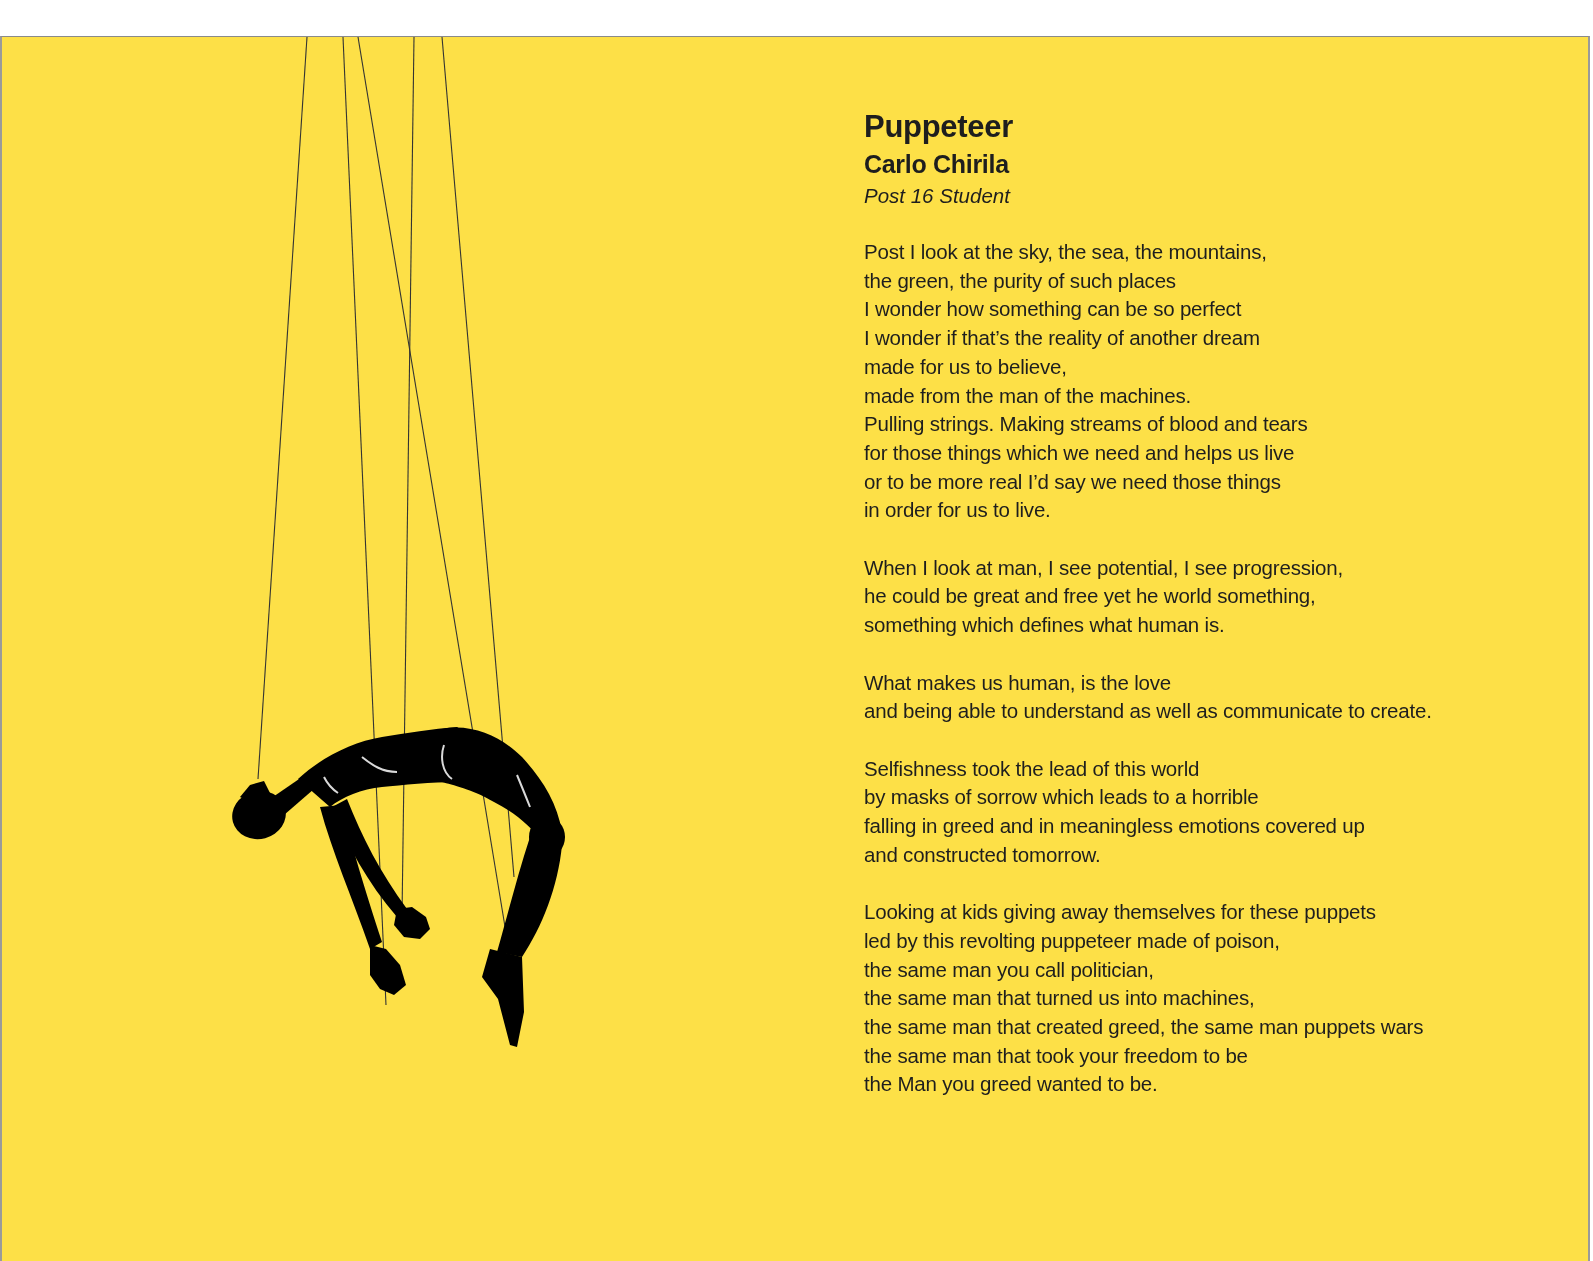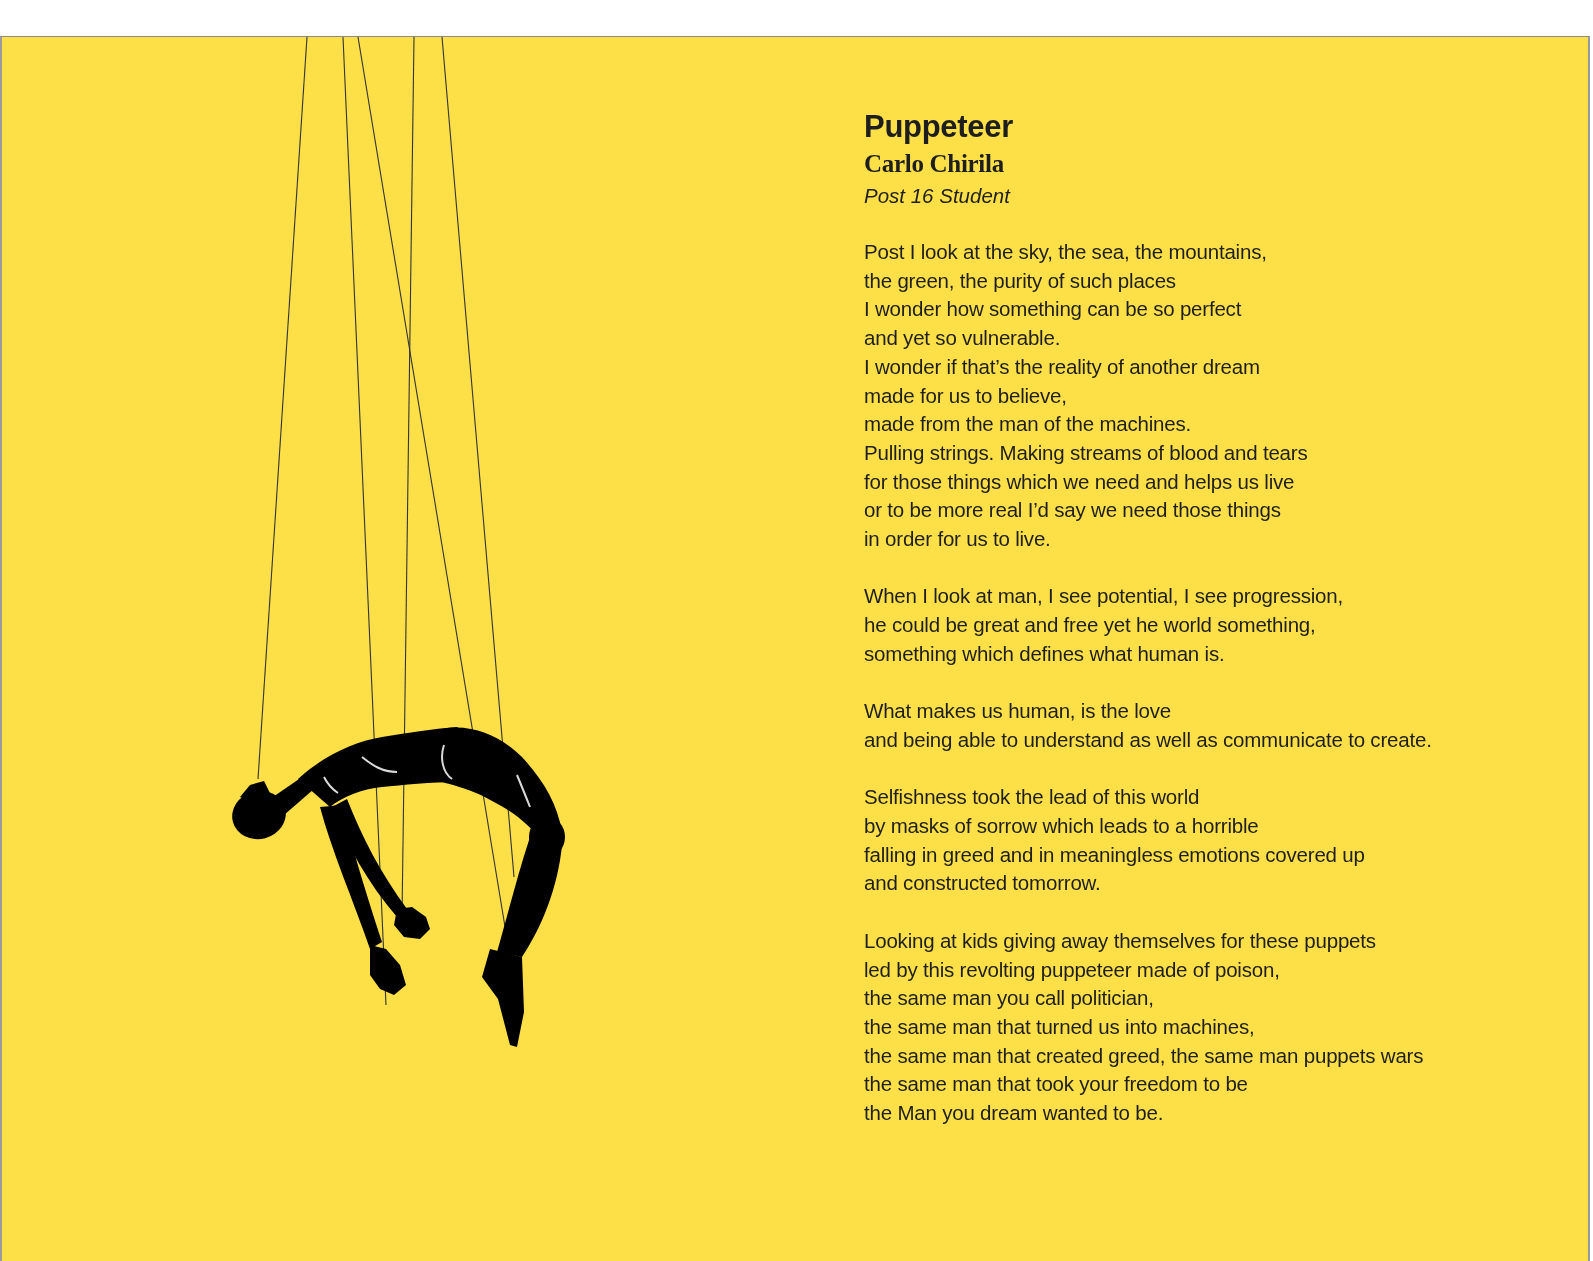"Carlo Chirila" .author { font-family: Liberation Serif, serif -> none }
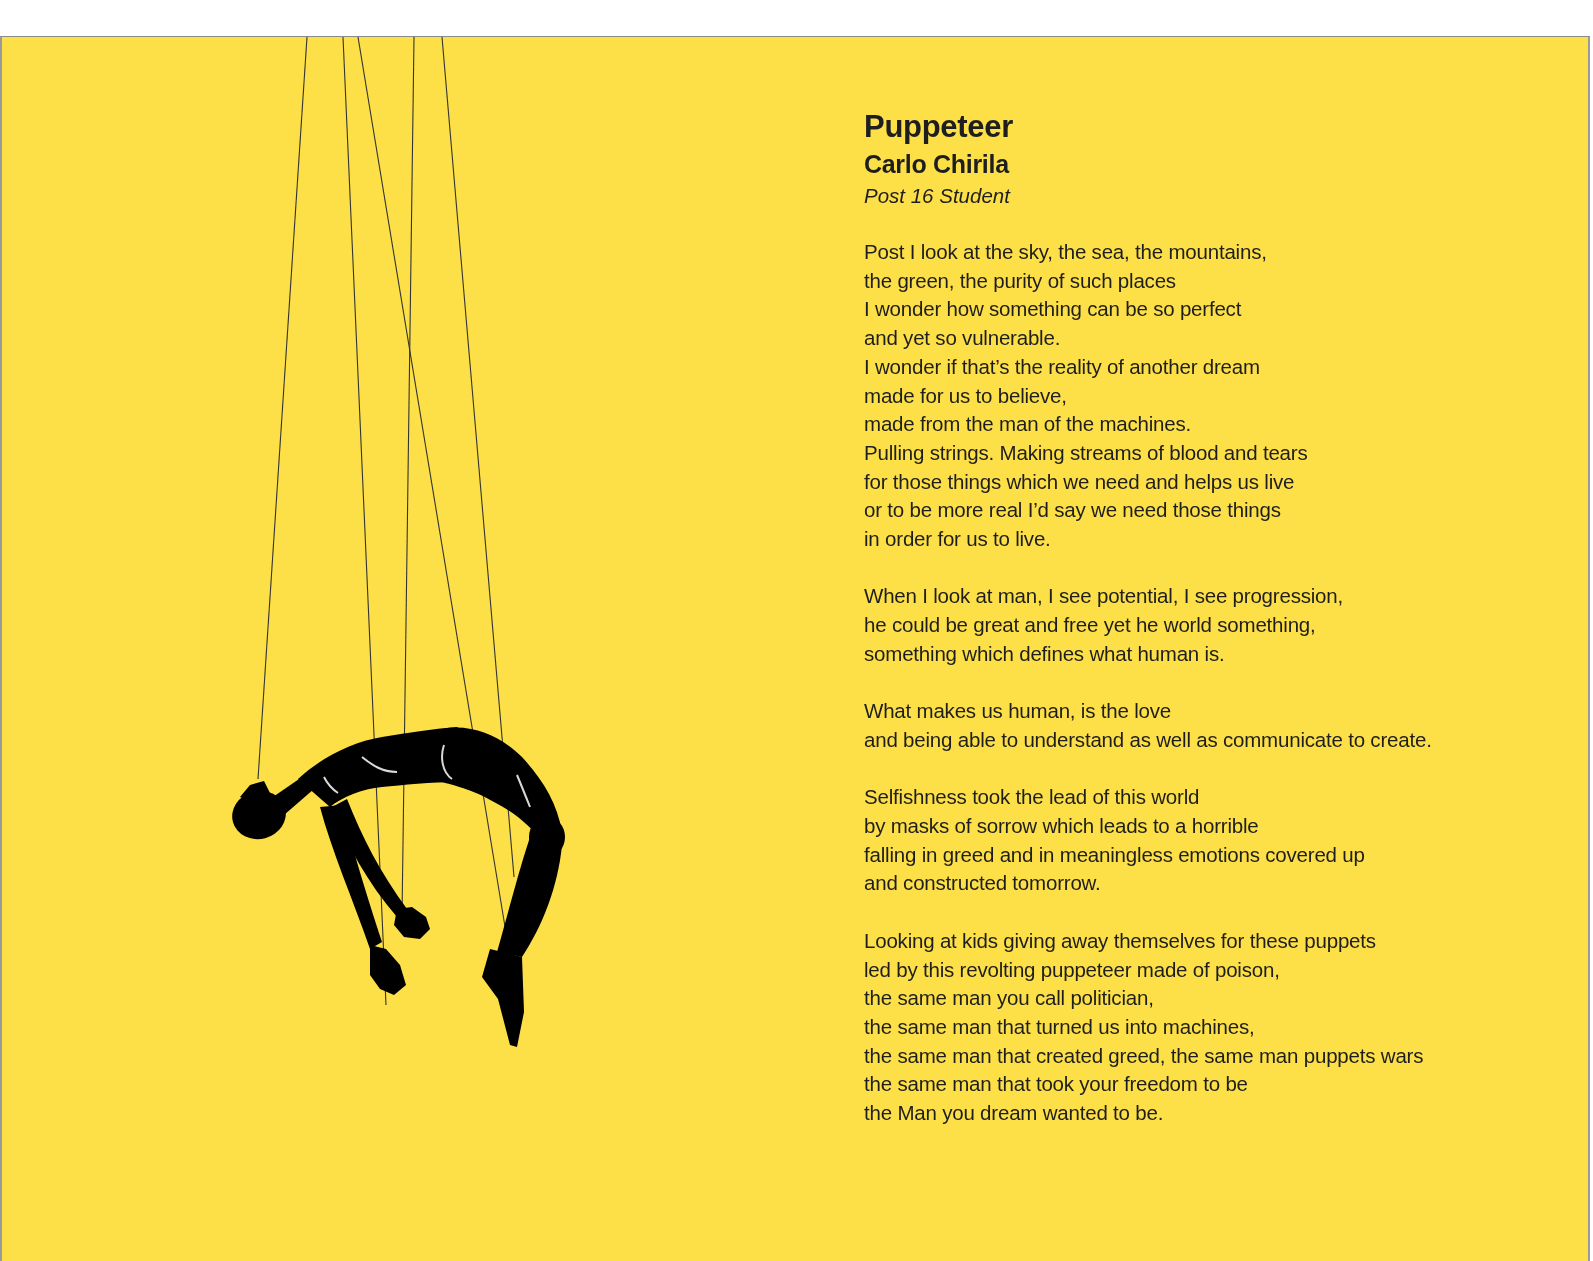"and yet so vulnerable." span.line { html: <span>and yet so vulnerable.</span> -> none }
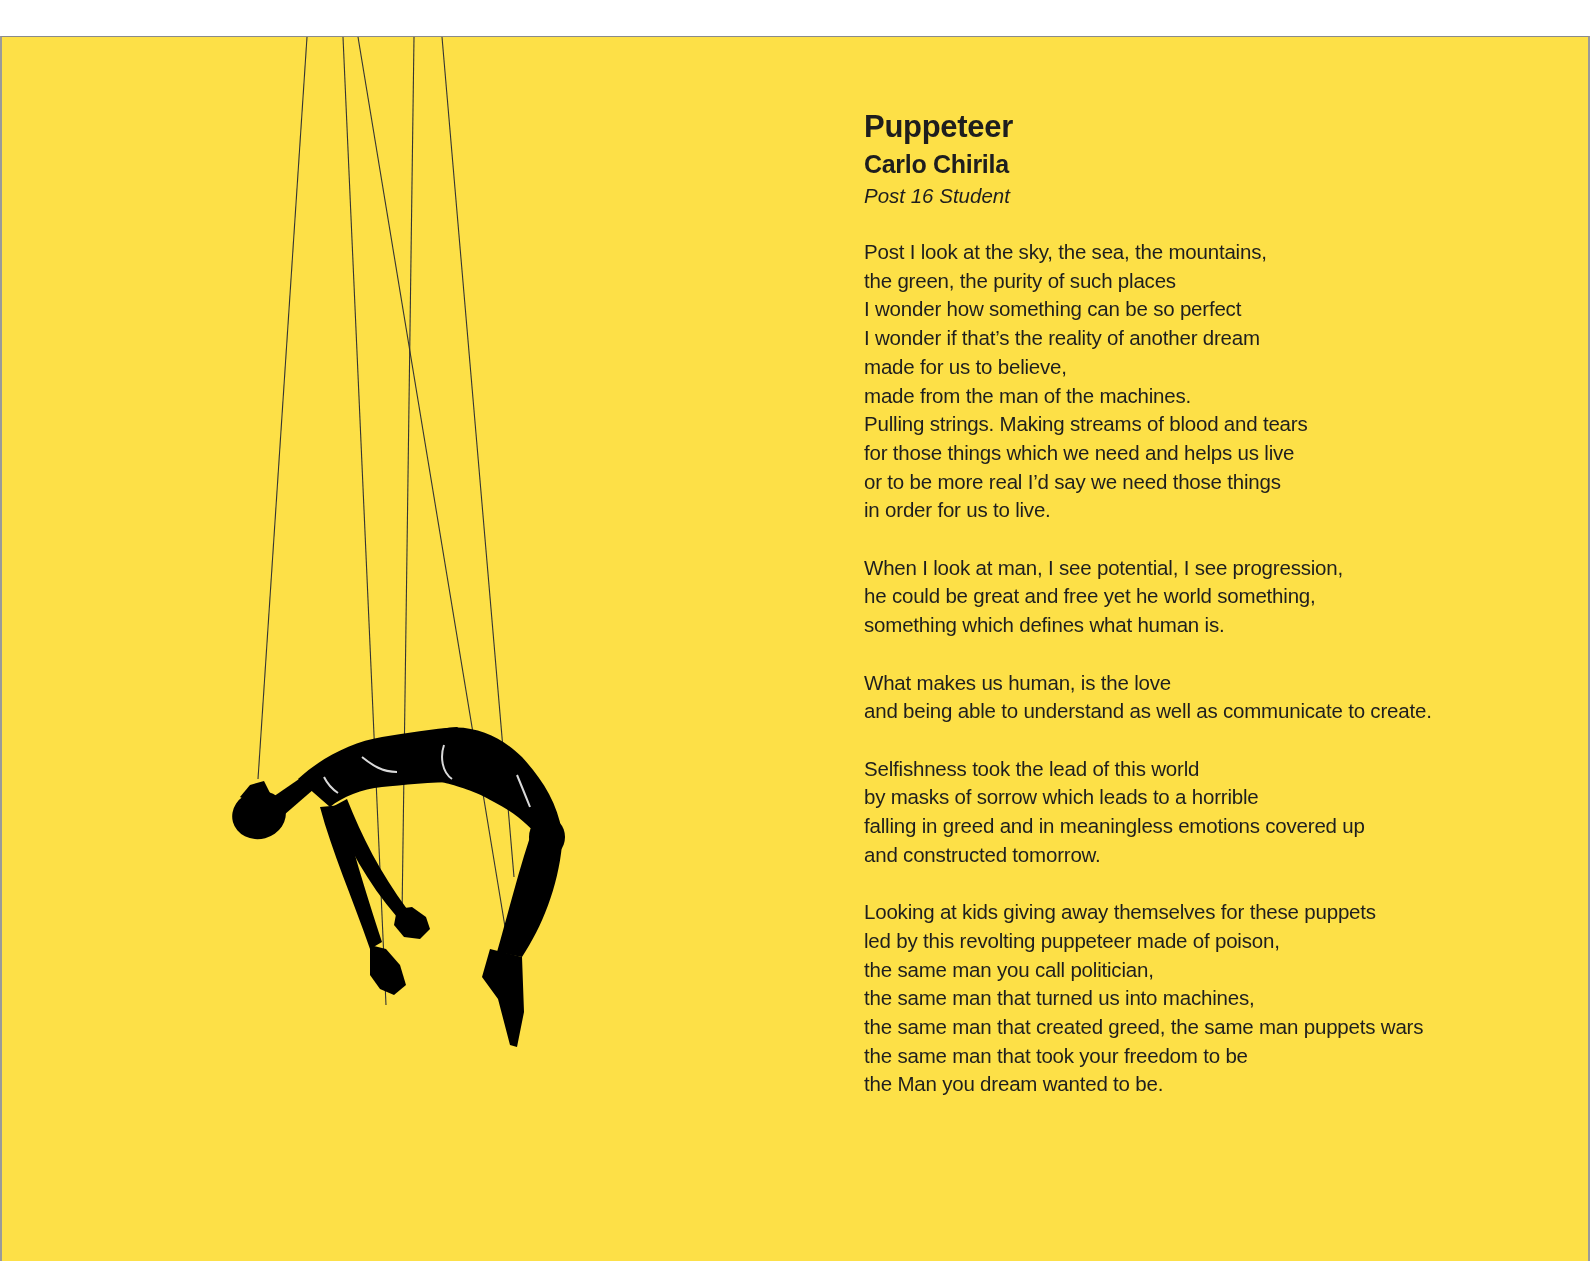"the Man you dream wanted" span.line { text: dream -> greed }
